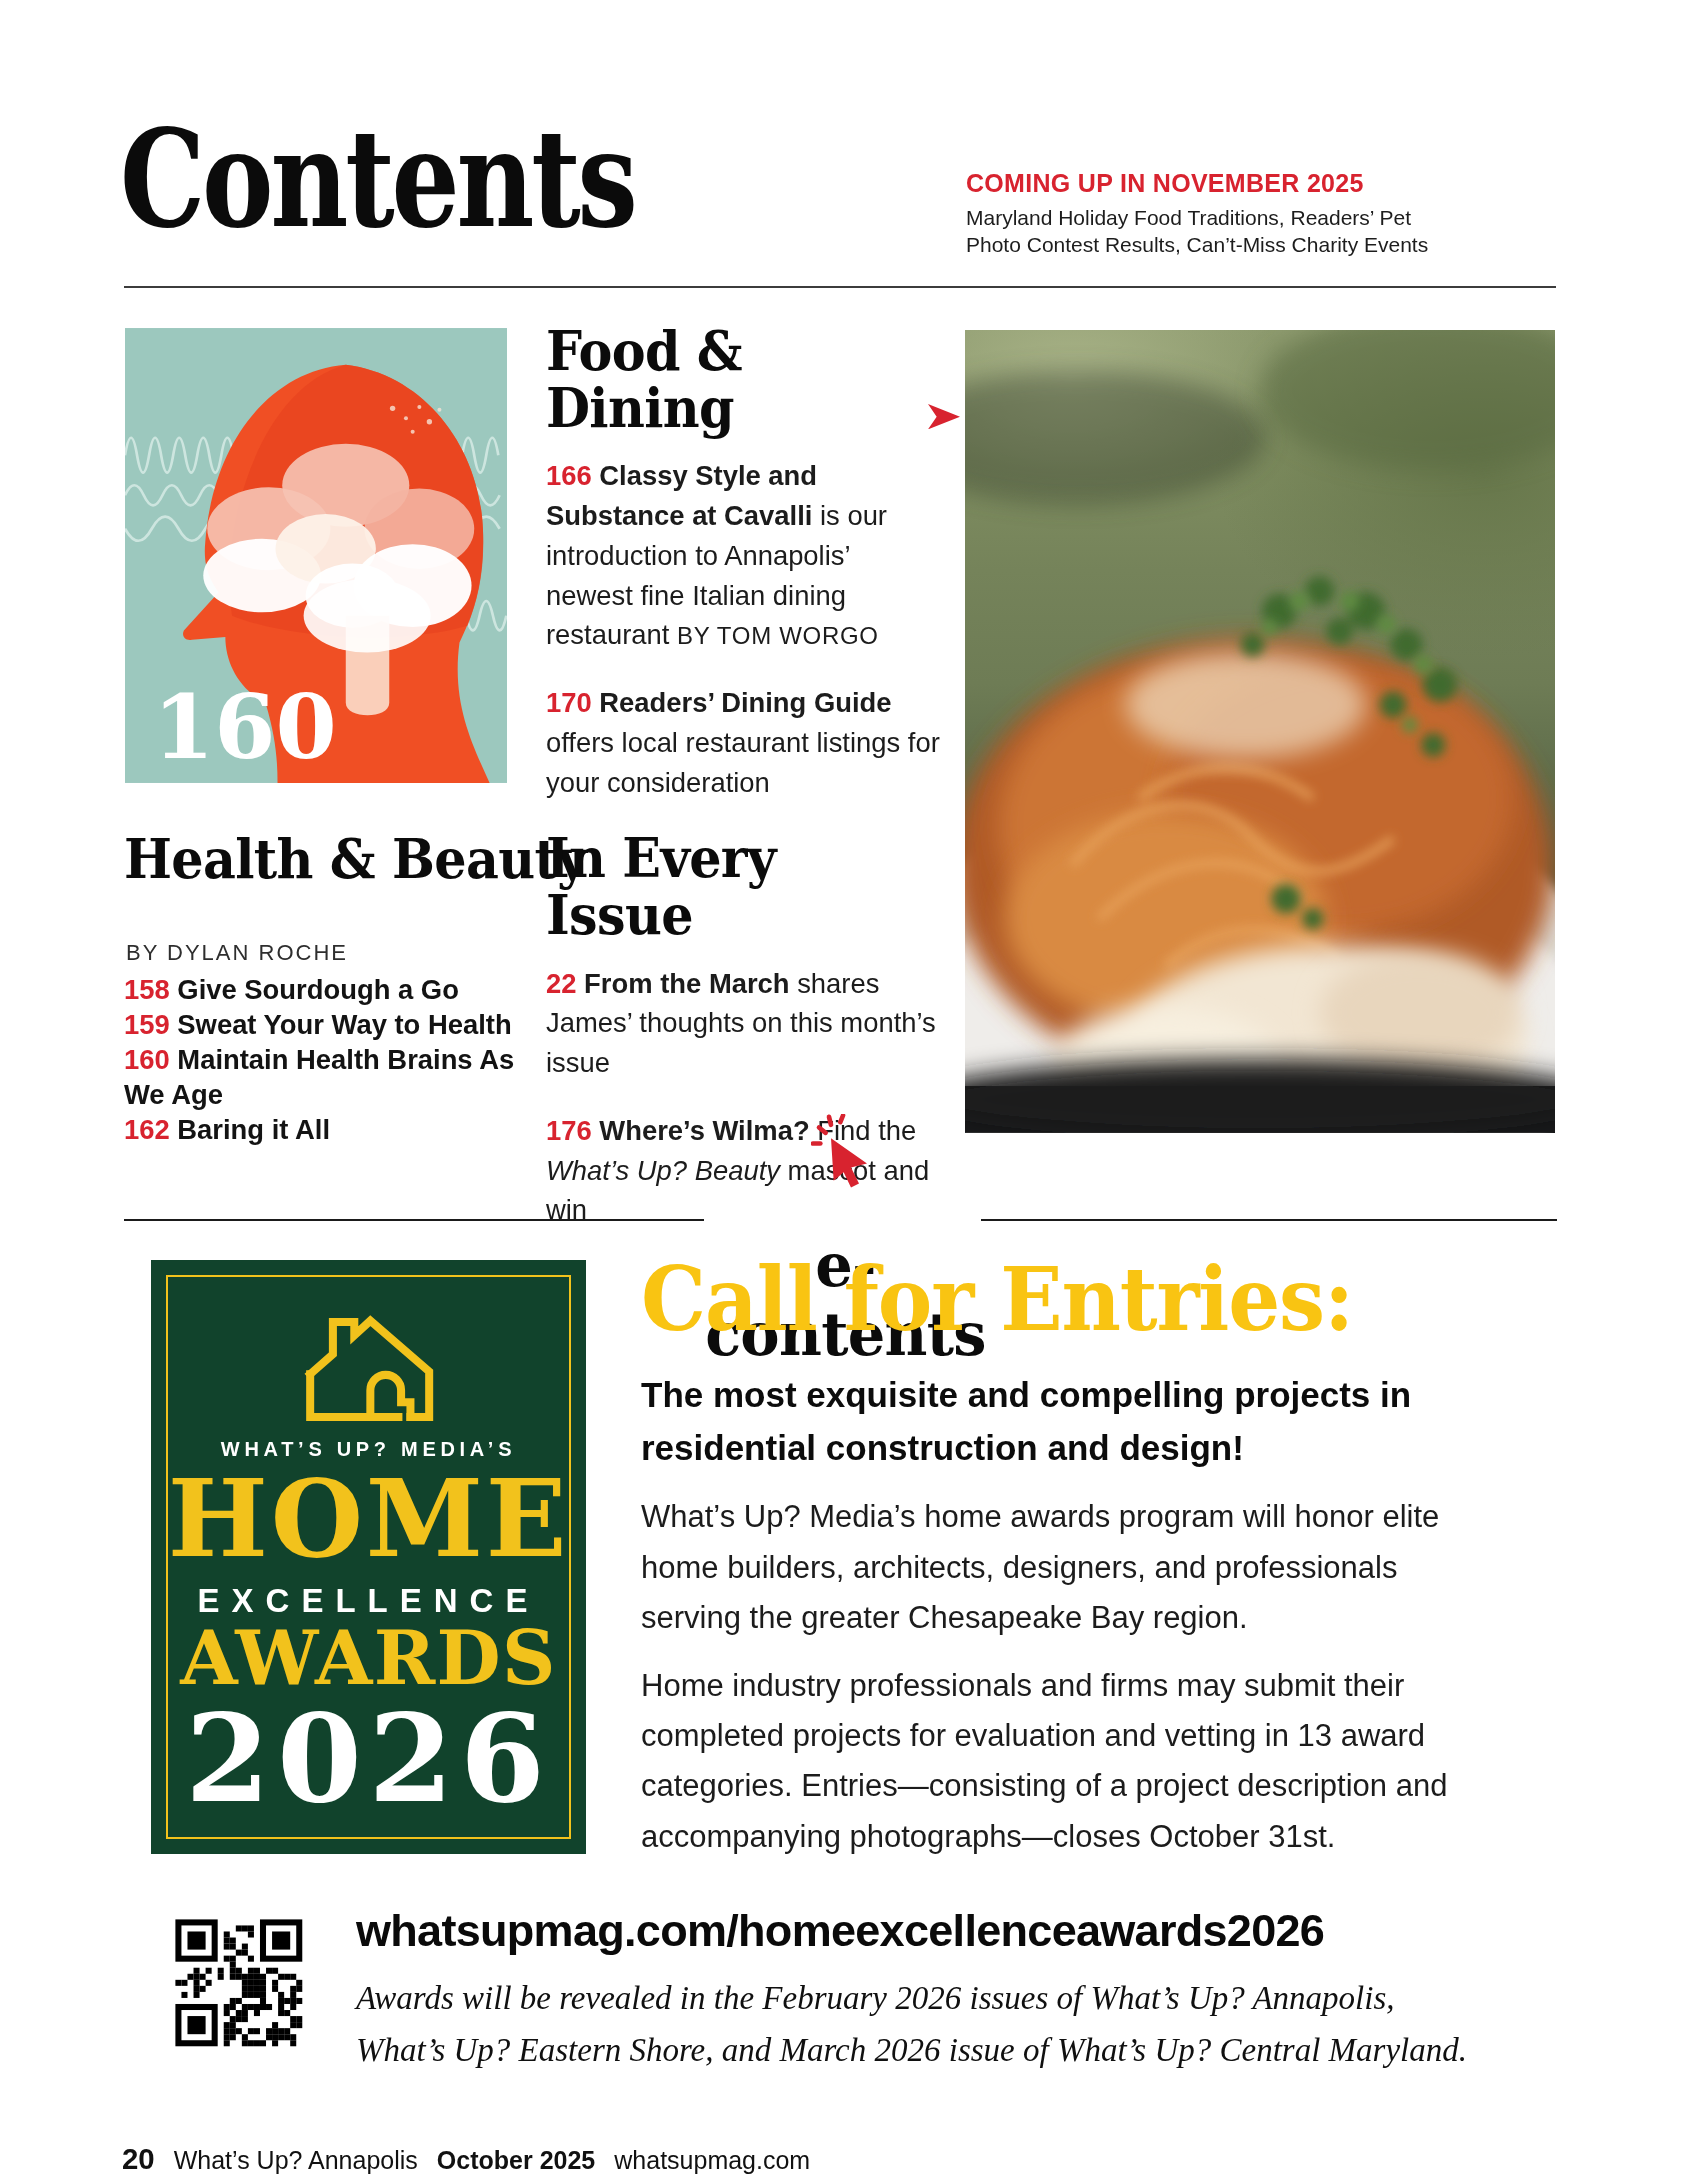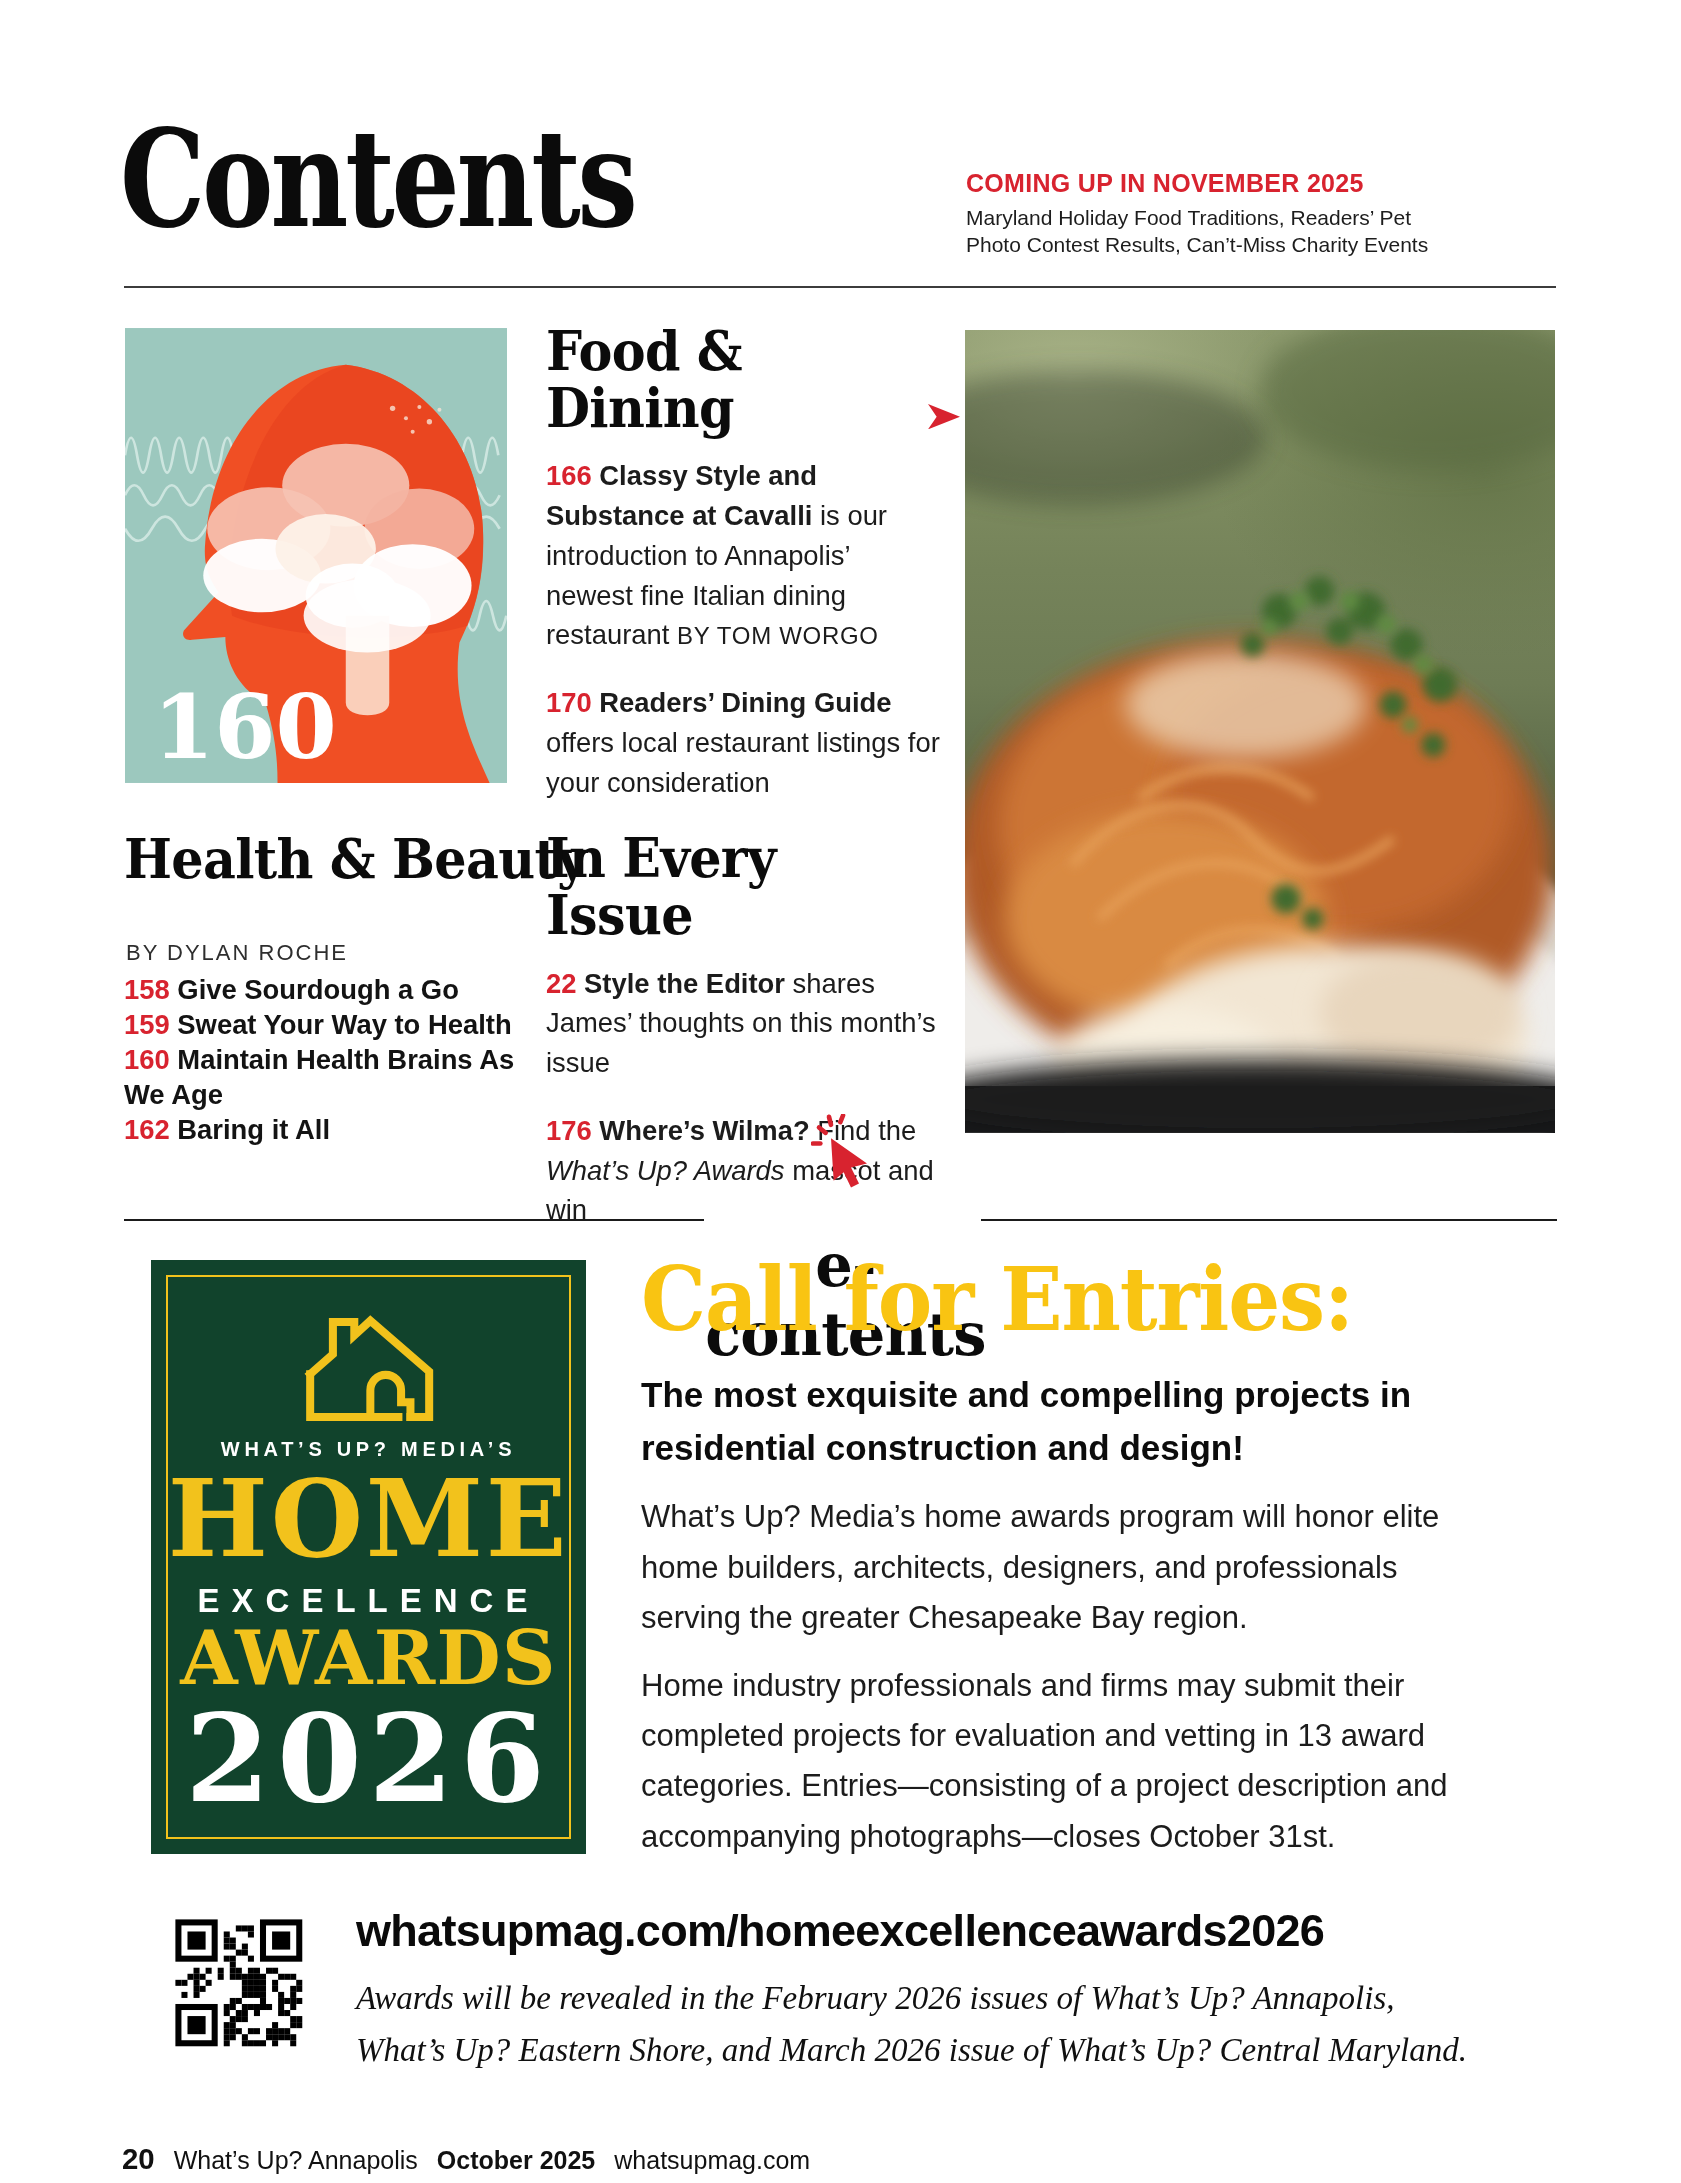"Style the Editor" span.bold { text: Style the Editor -> From the March }
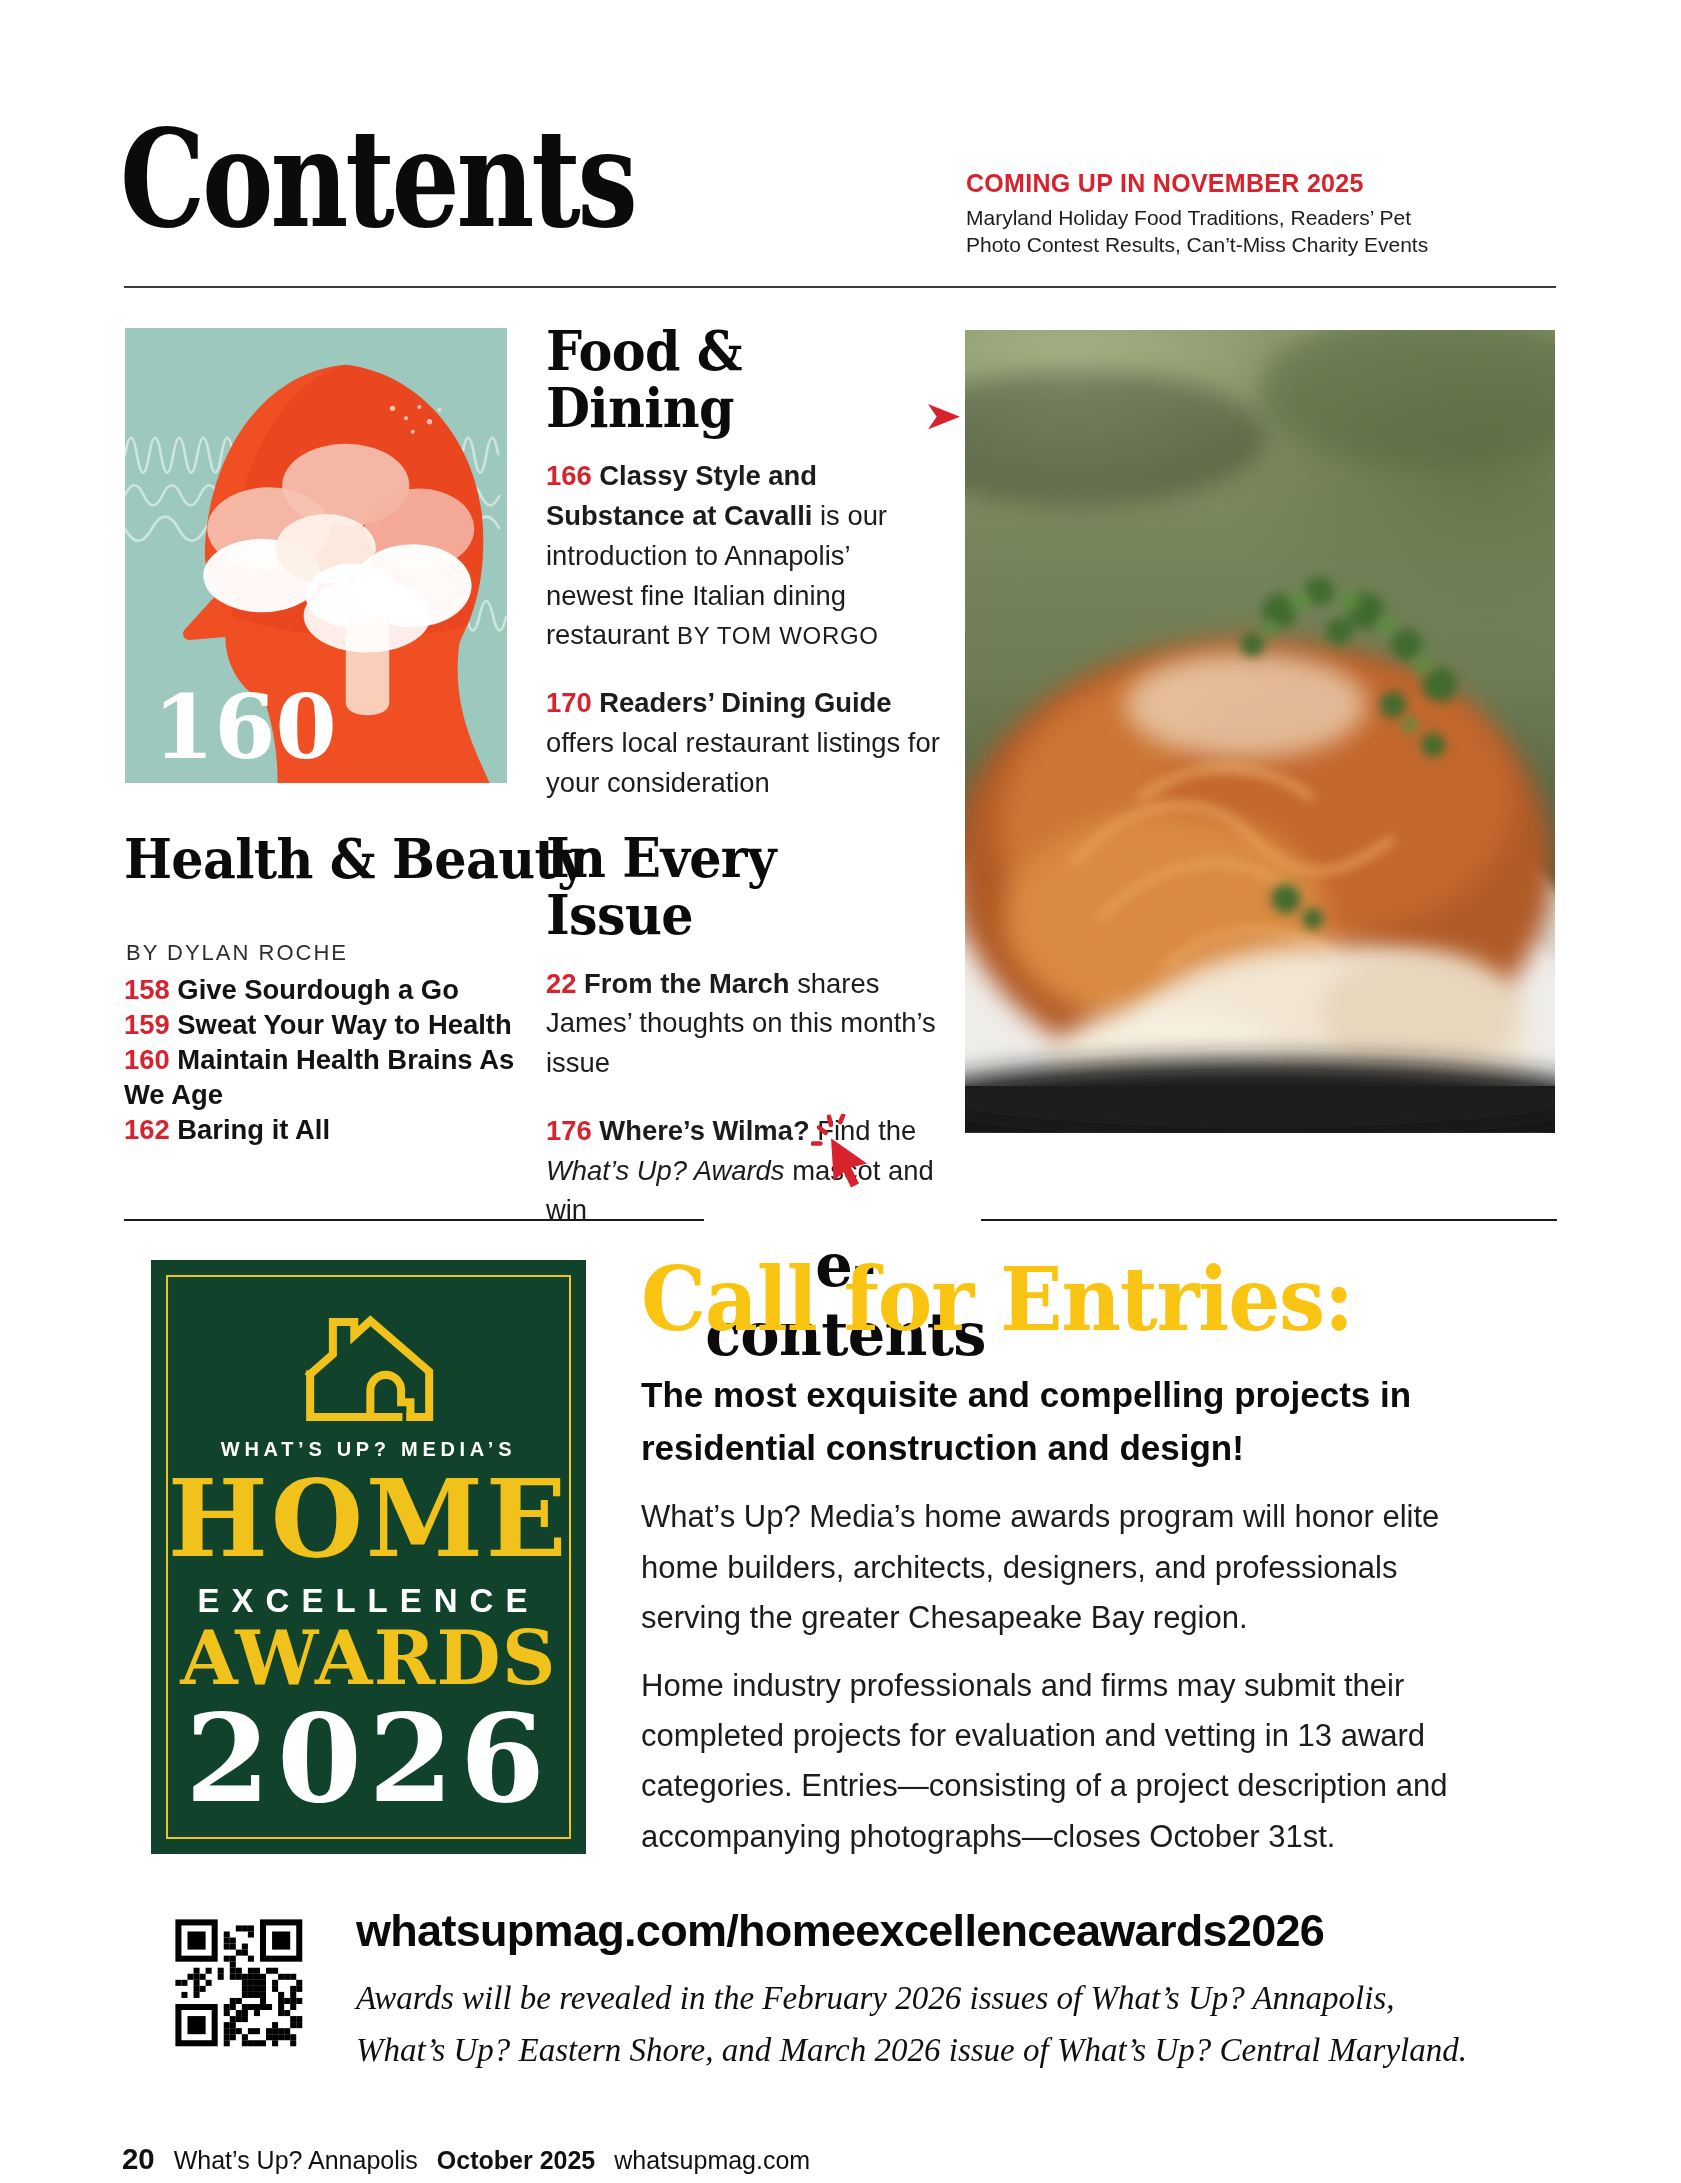"What’s Up? Awards" span.ital { text: Awards -> Beauty }
